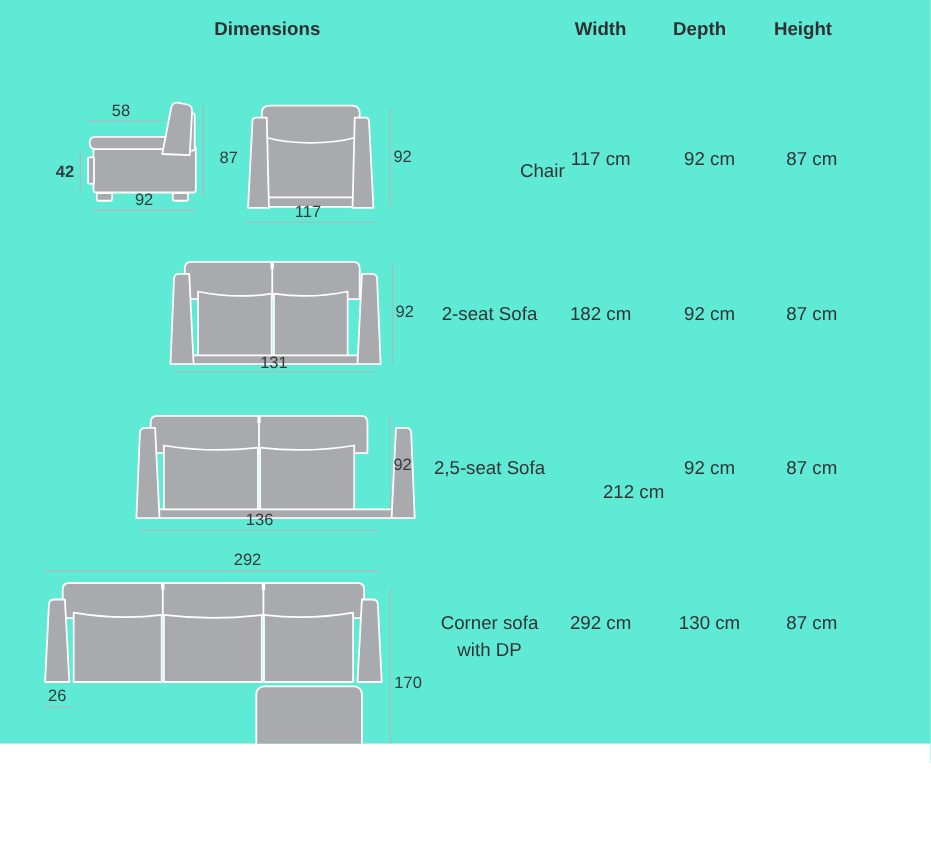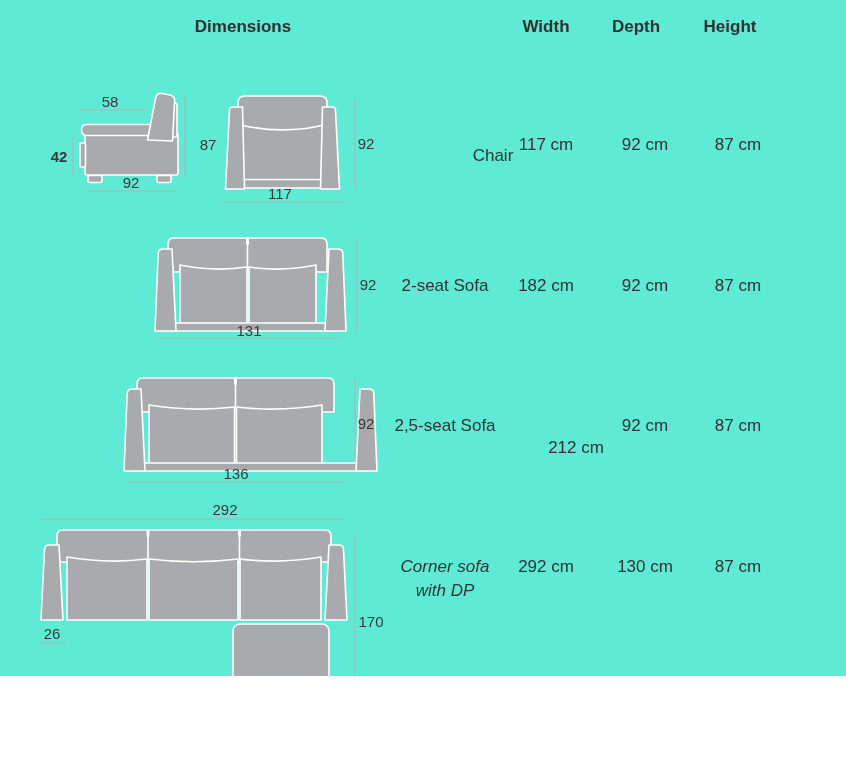"Corner sofa" .cell .line { font-style: italic -> none }
